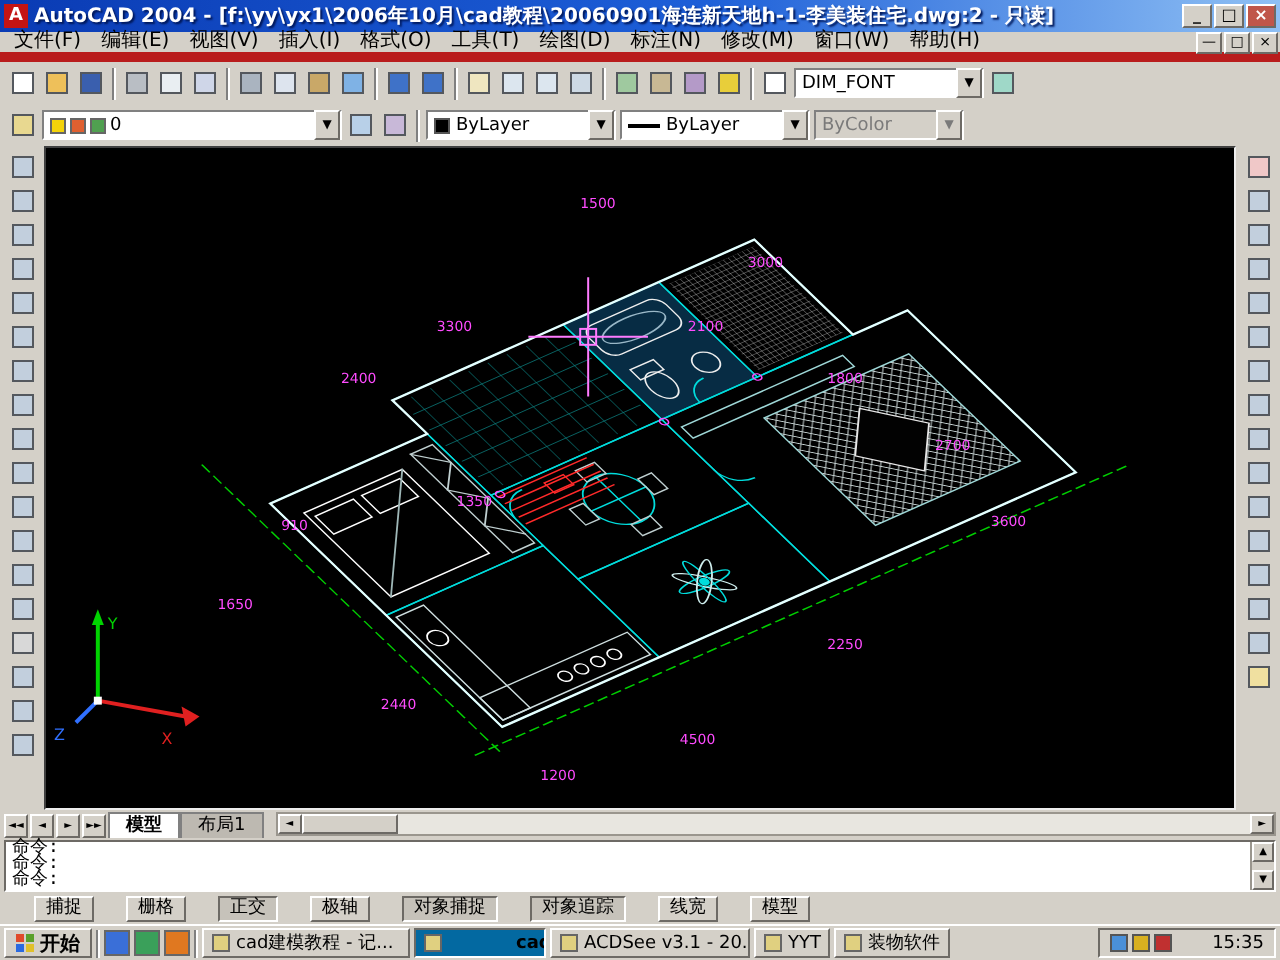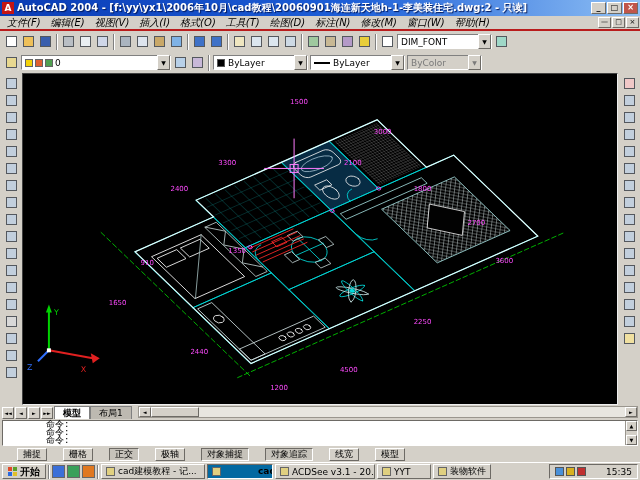"文件(F)" .menubar { border-bottom: 2px solid #b91c1c -> 5px solid #b91c1c; font-style: italic -> none }
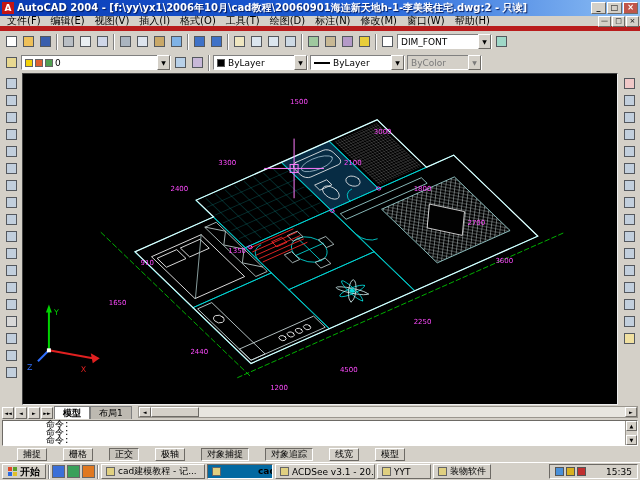"命令:" .cmd-lines { margin-left: 40px -> none }
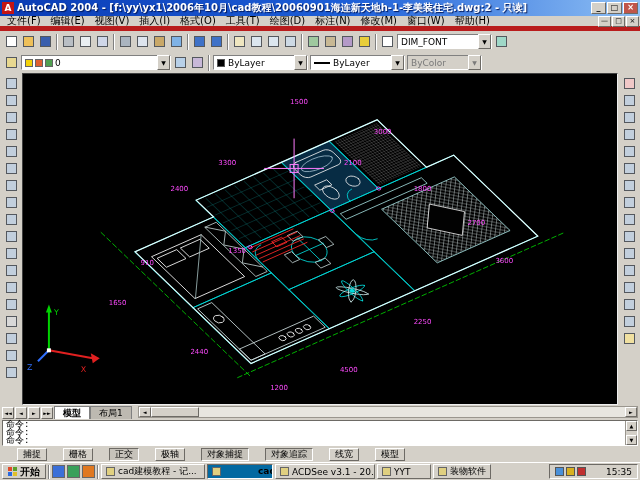"YYT" div.taskbtn { width: 54px -> 38px }
